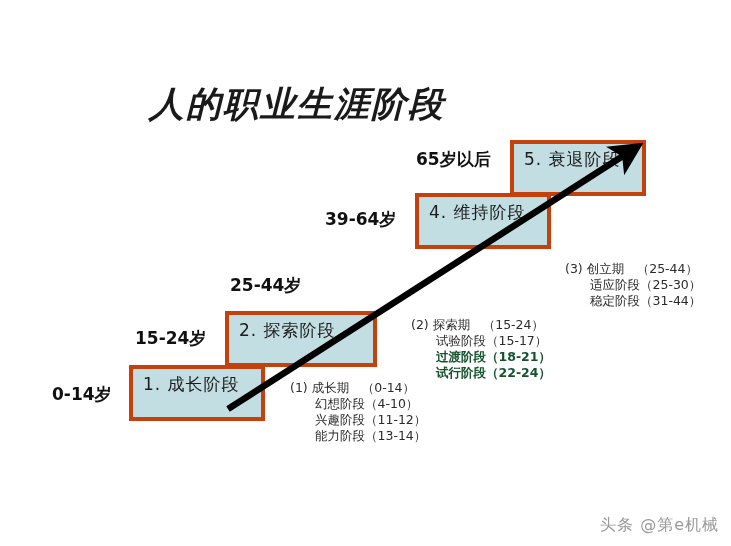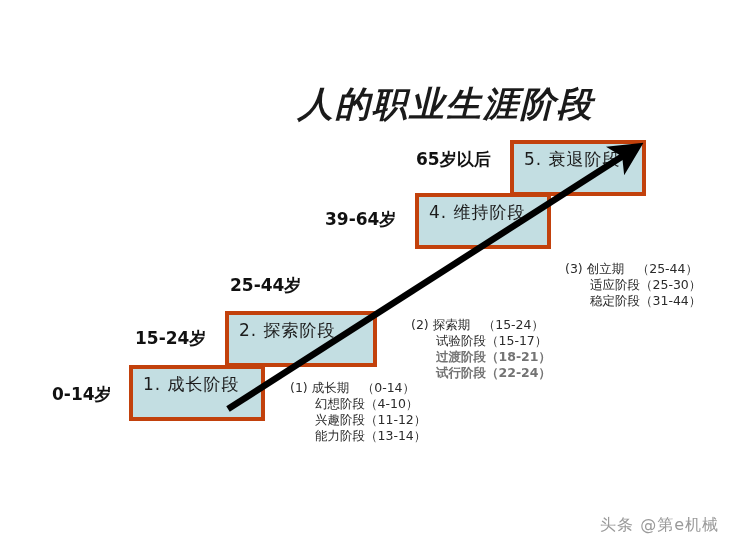"人的职业生涯阶段" #title { text-align: right -> center }
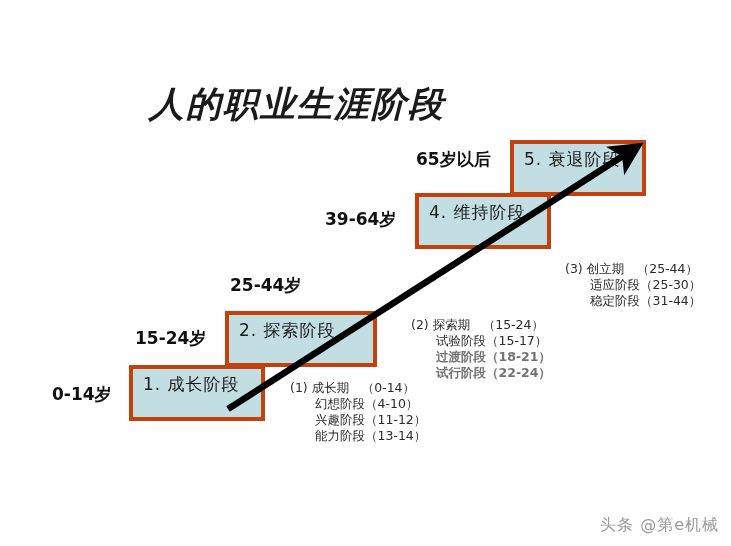"过渡阶段（18-21）" .note-line.em { color: #737373 -> #14532d }
